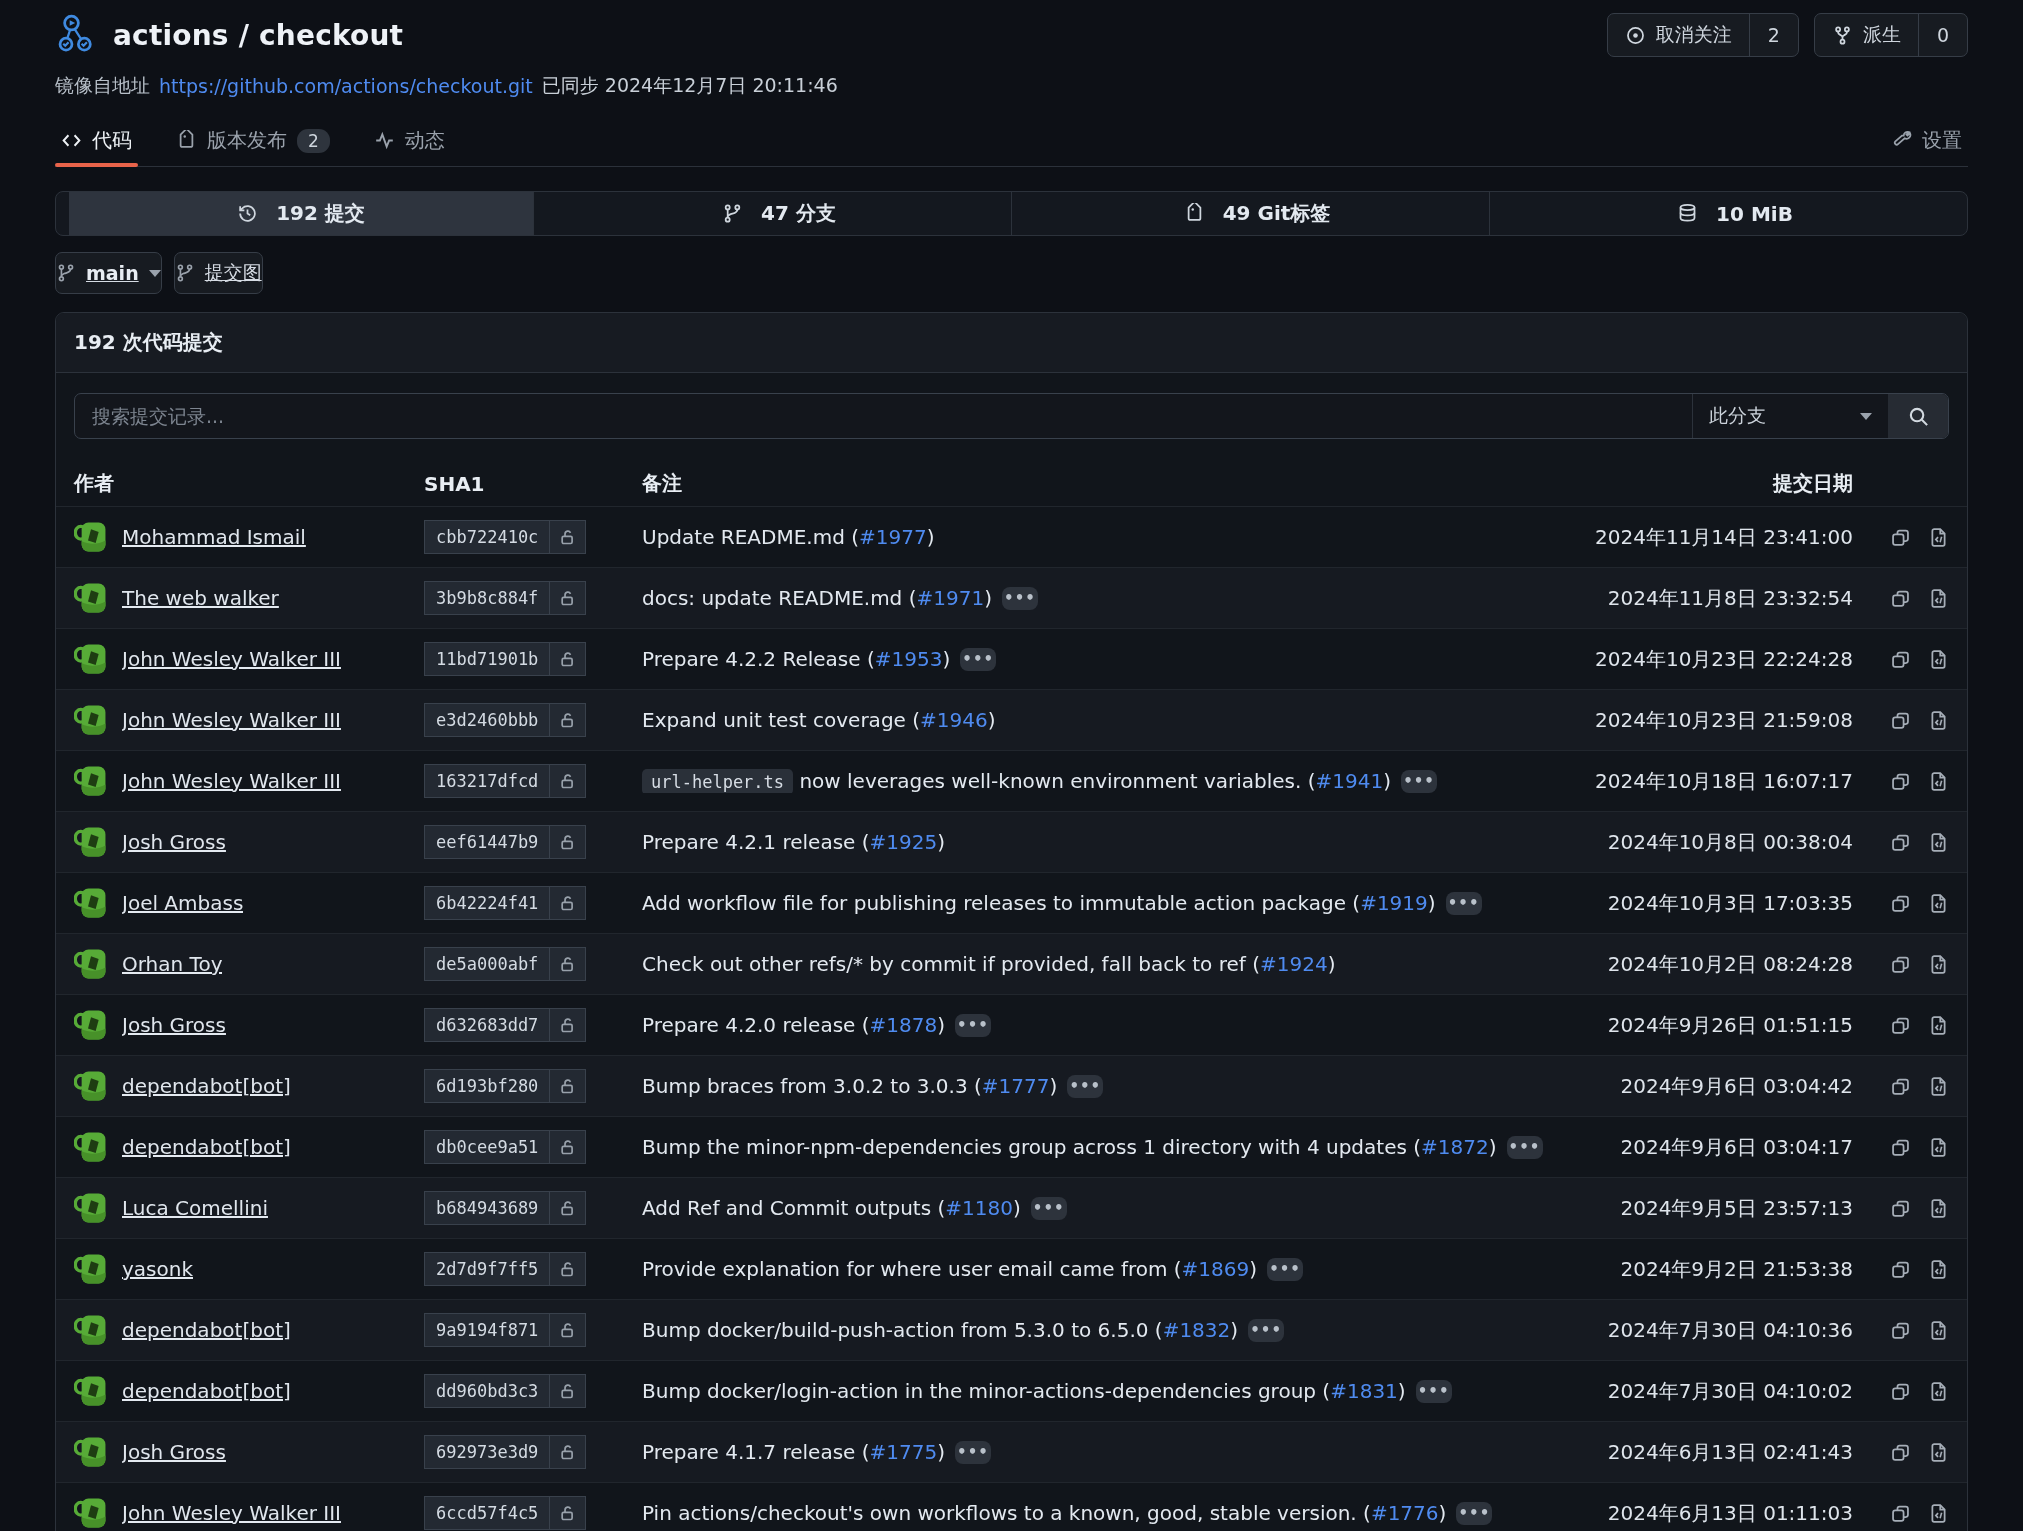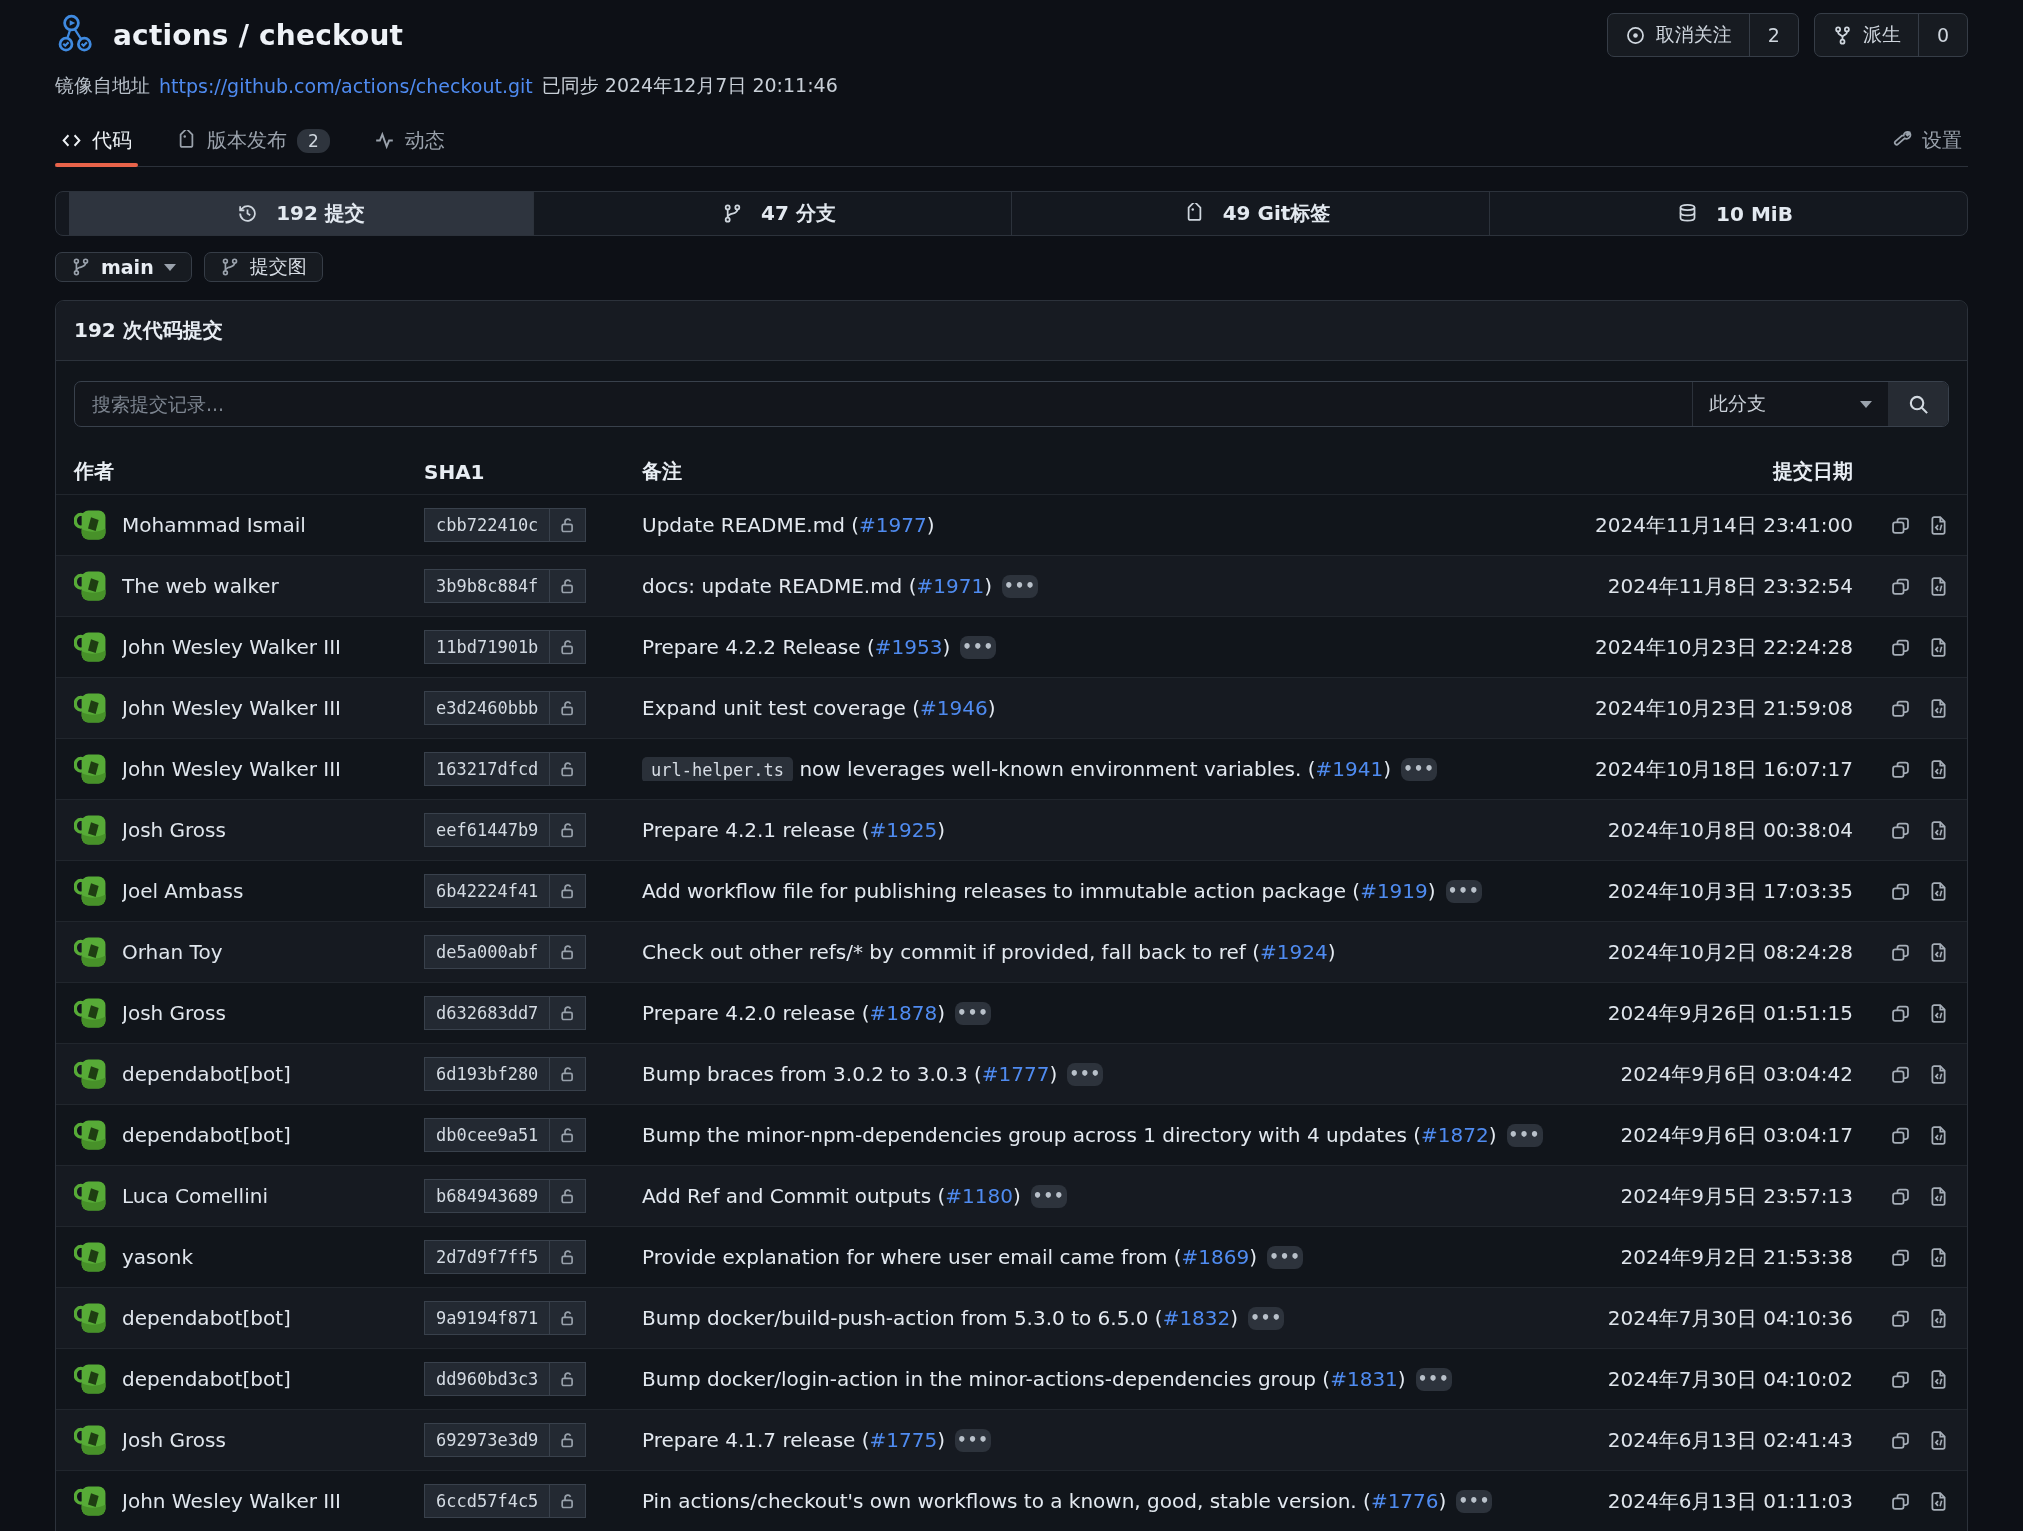"main" .tbtn { height: 30px -> 42px; padding: 0 15px -> 0 0; text-decoration: none -> underline }
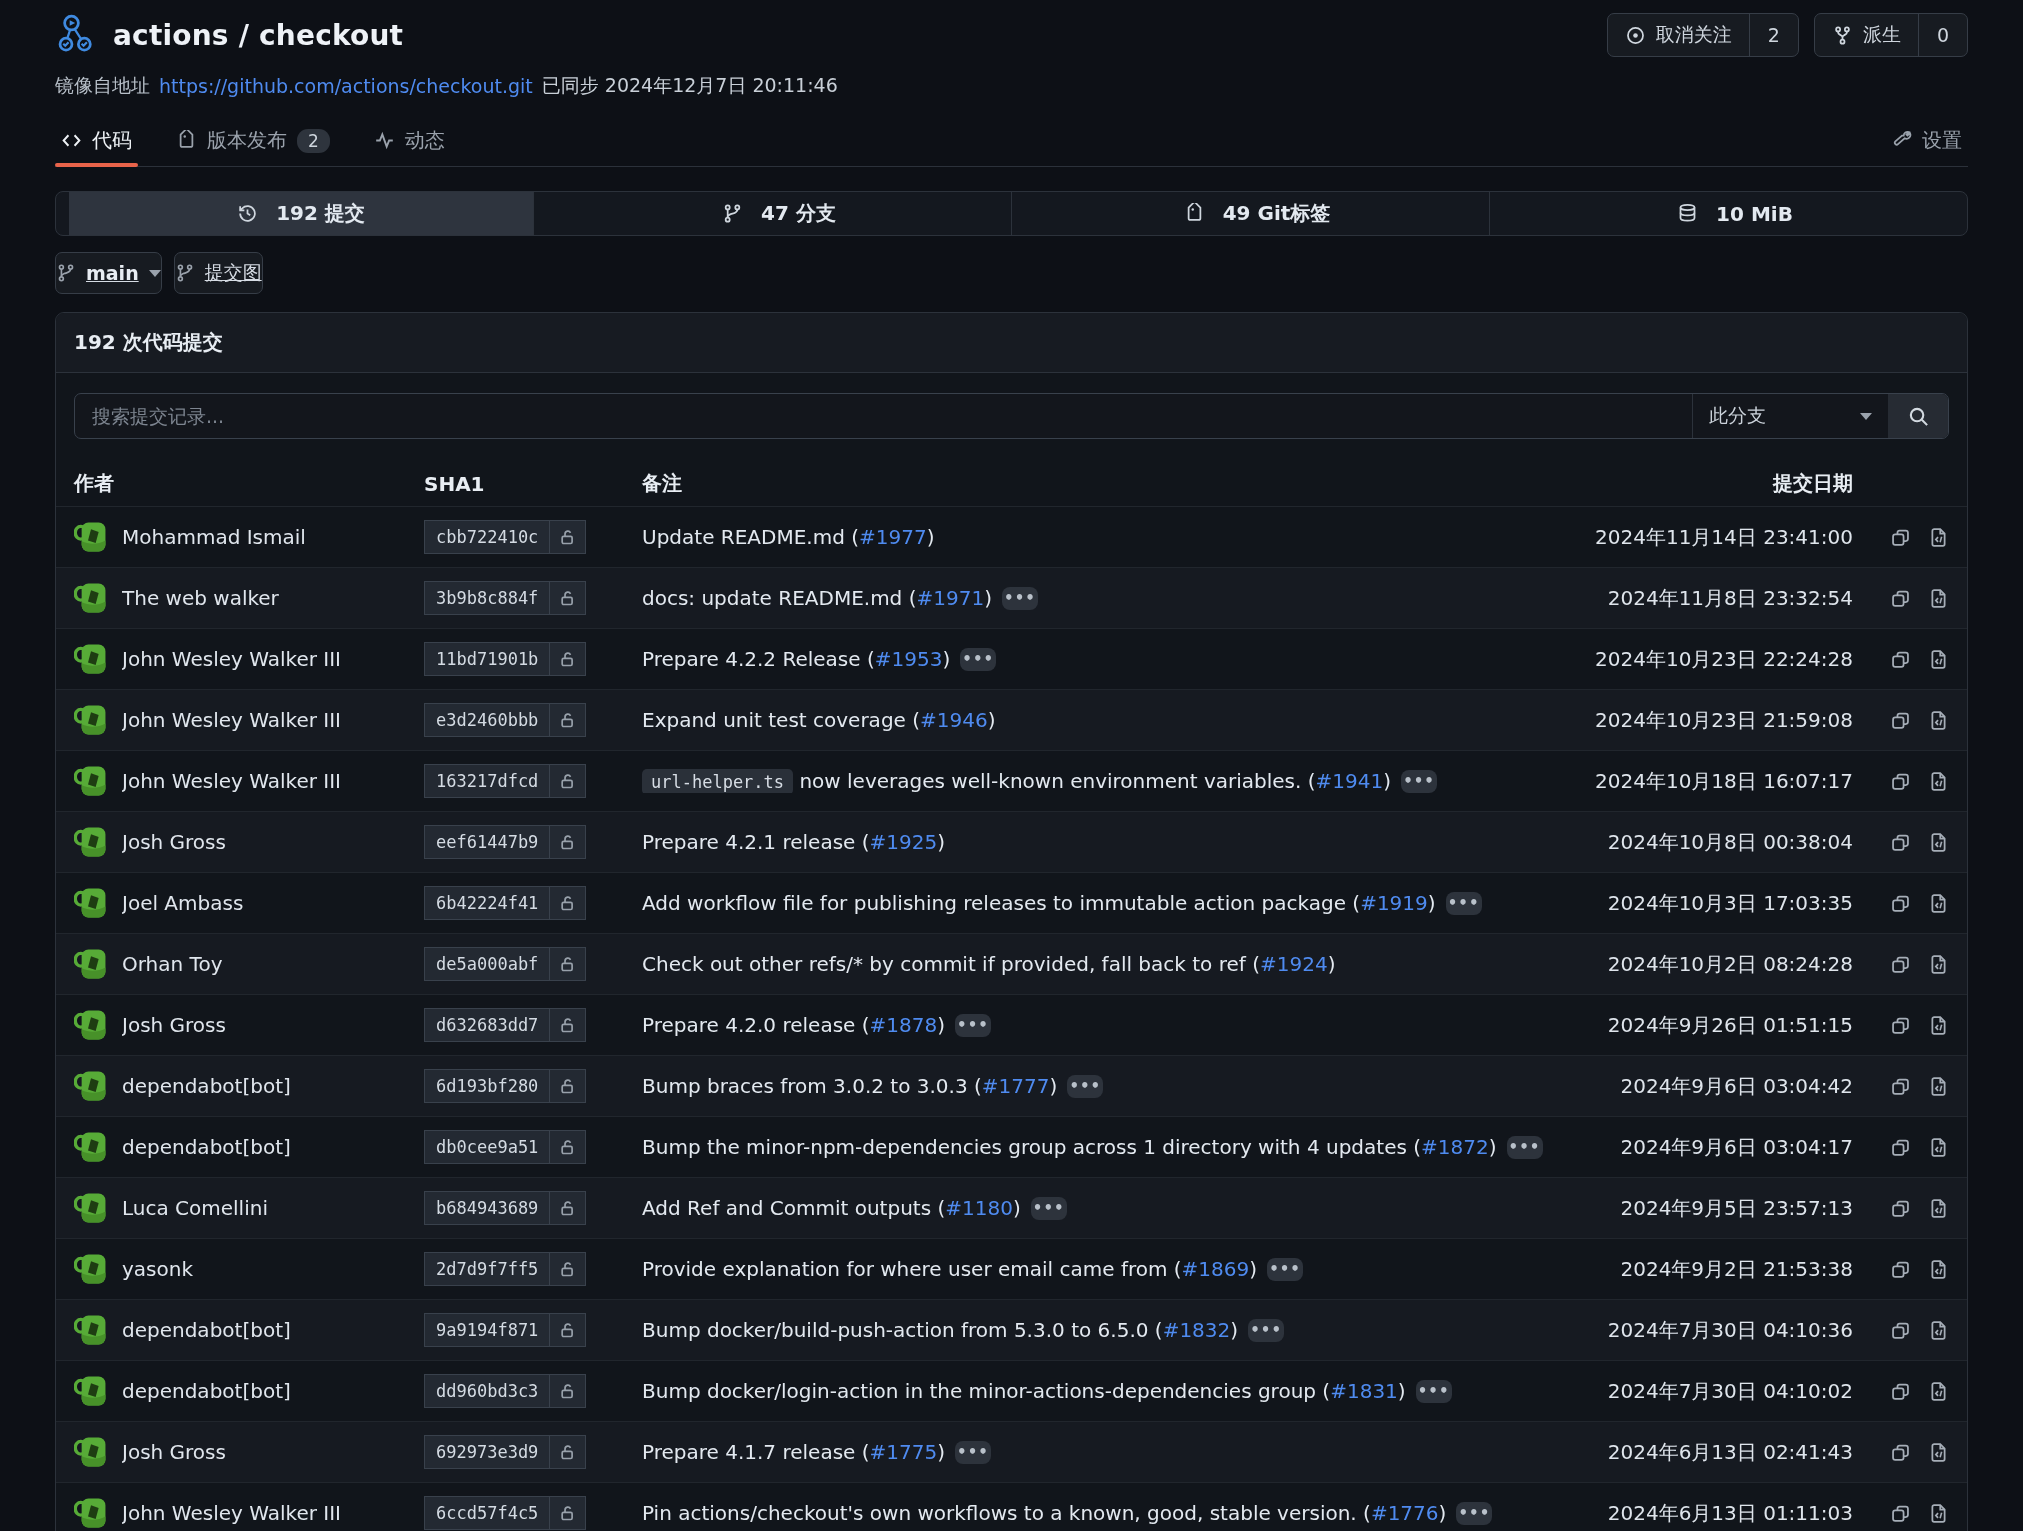"Mohammad Ismail" .c-author { text-decoration: none -> underline }
